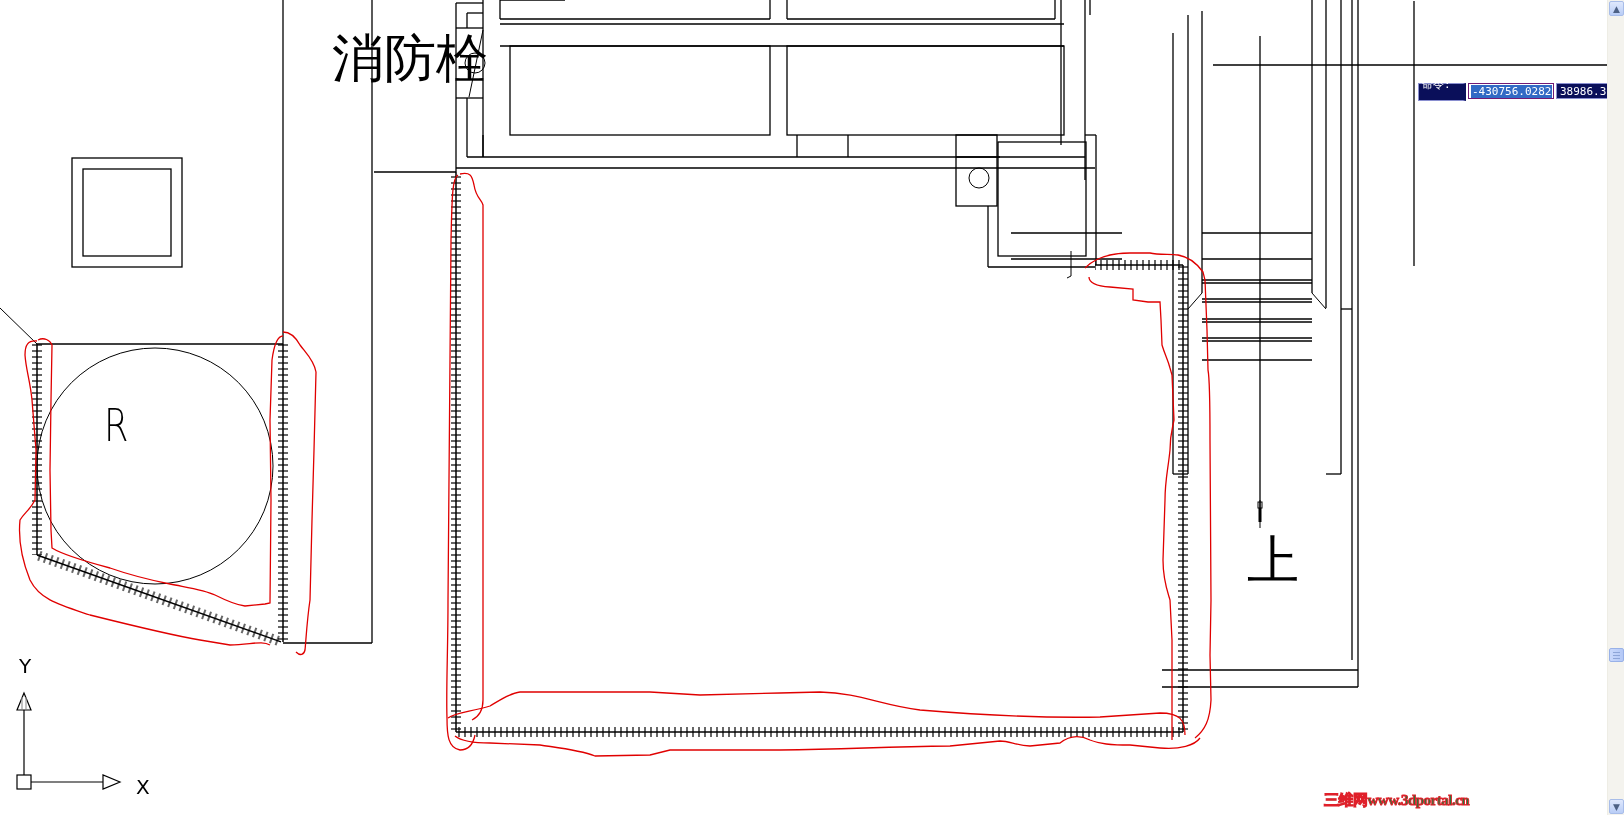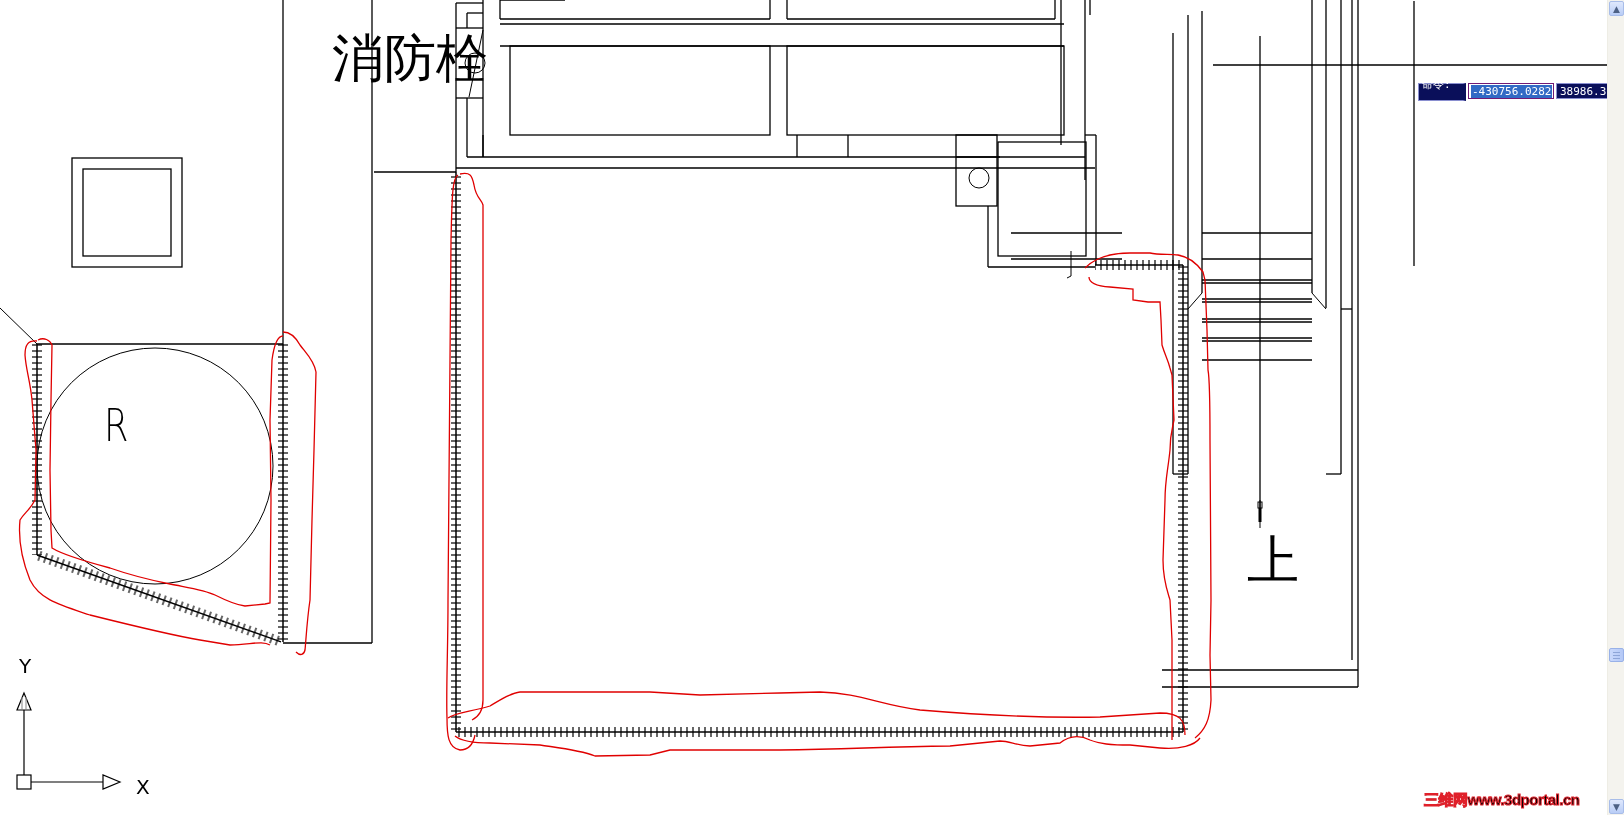"三维网www.3dportal.cn" .watermark { color: #000000 -> #15803d; font-family: Liberation Sans, sans-serif -> Liberation Serif, serif; left: 1424px -> 1324px }
